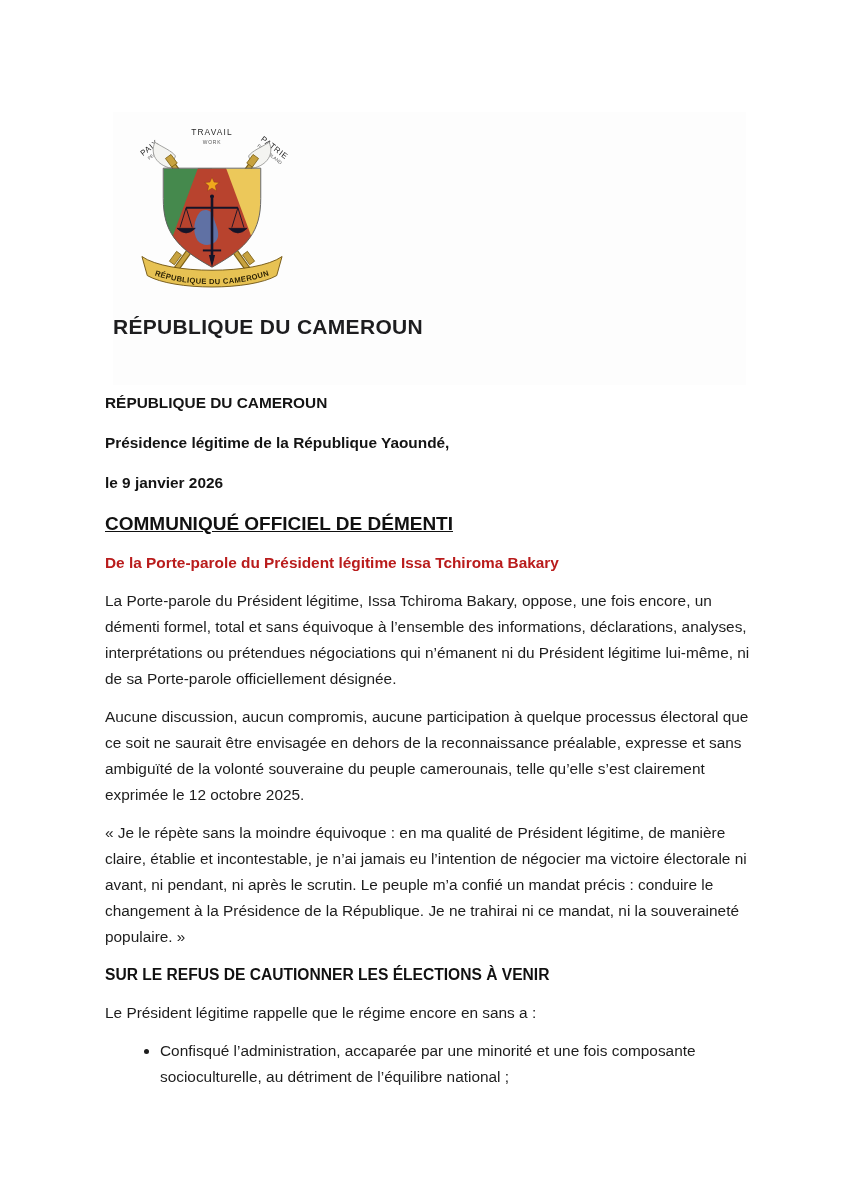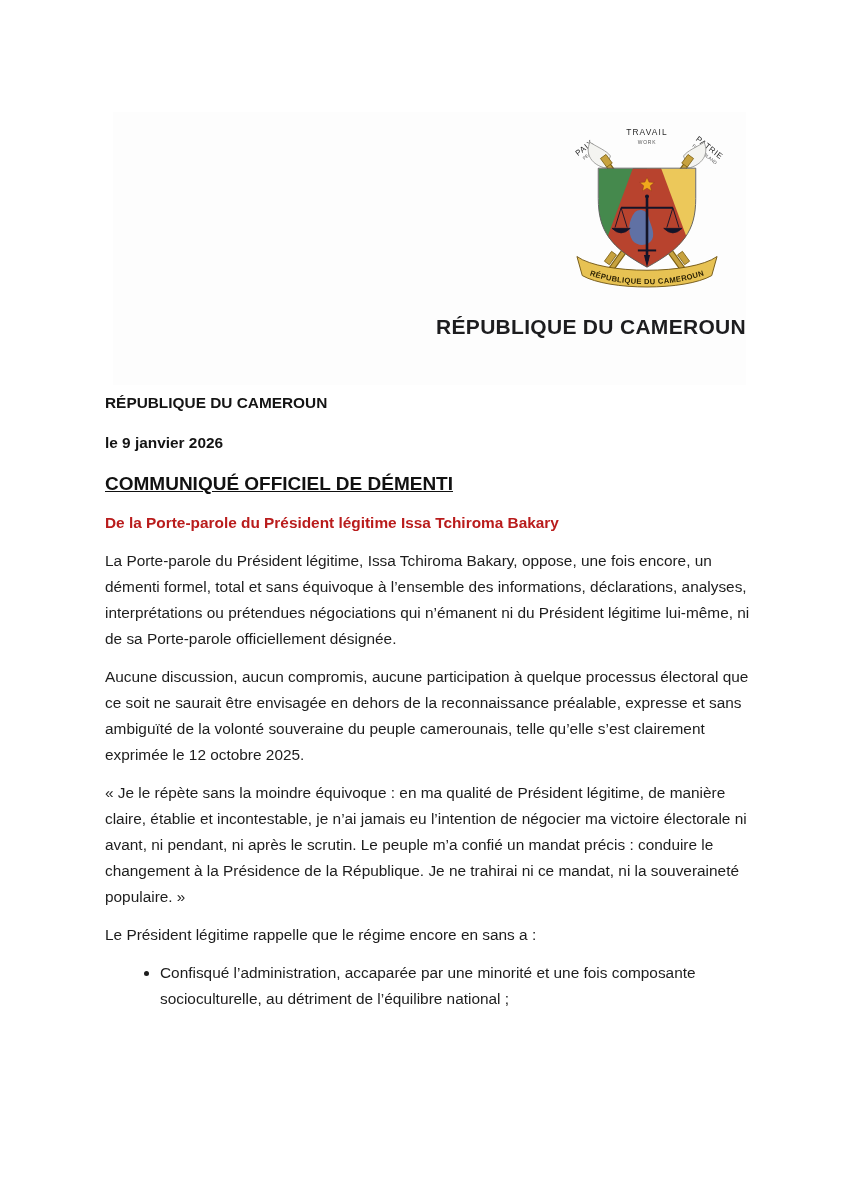"TRAVAIL" .letterhead { text-align: right -> left }
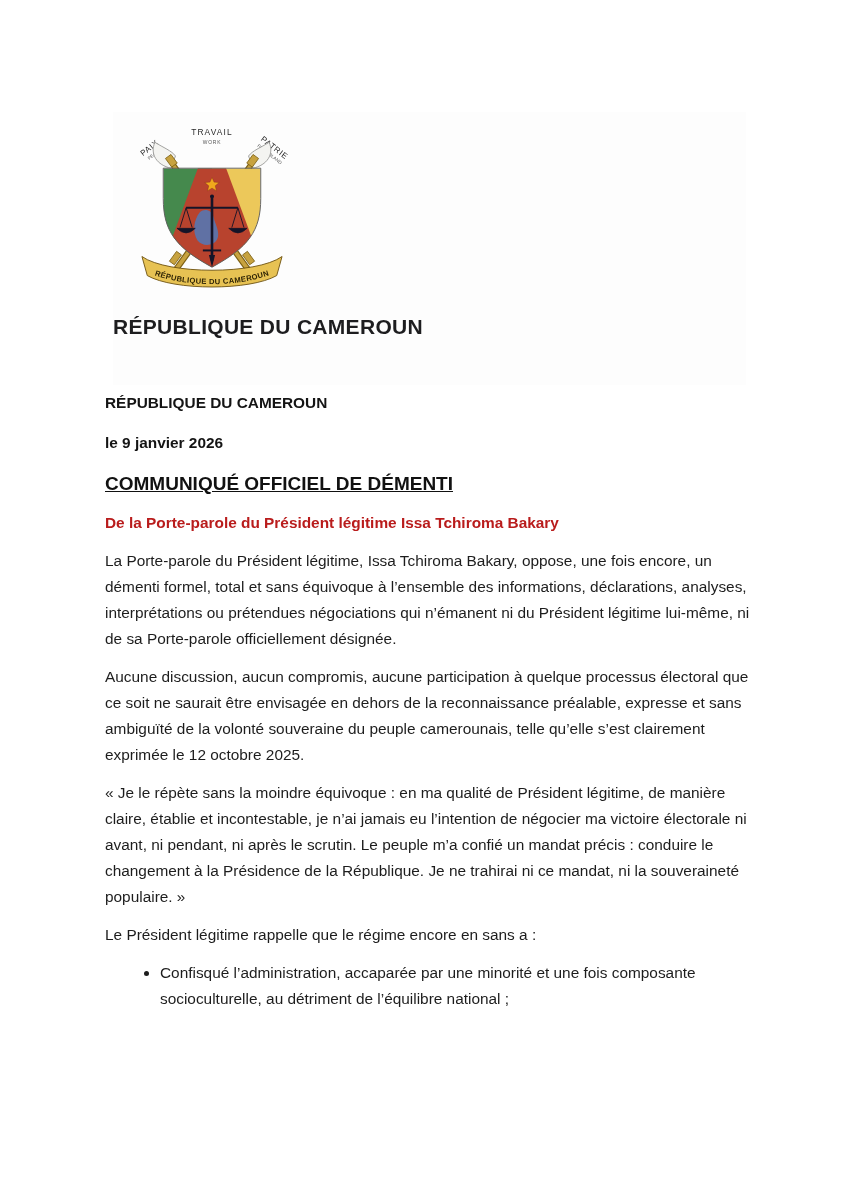"Présidence légitime de la République" p.hdr { html: none -> <p>Présidence légitime de la République Yaoundé,</p> }
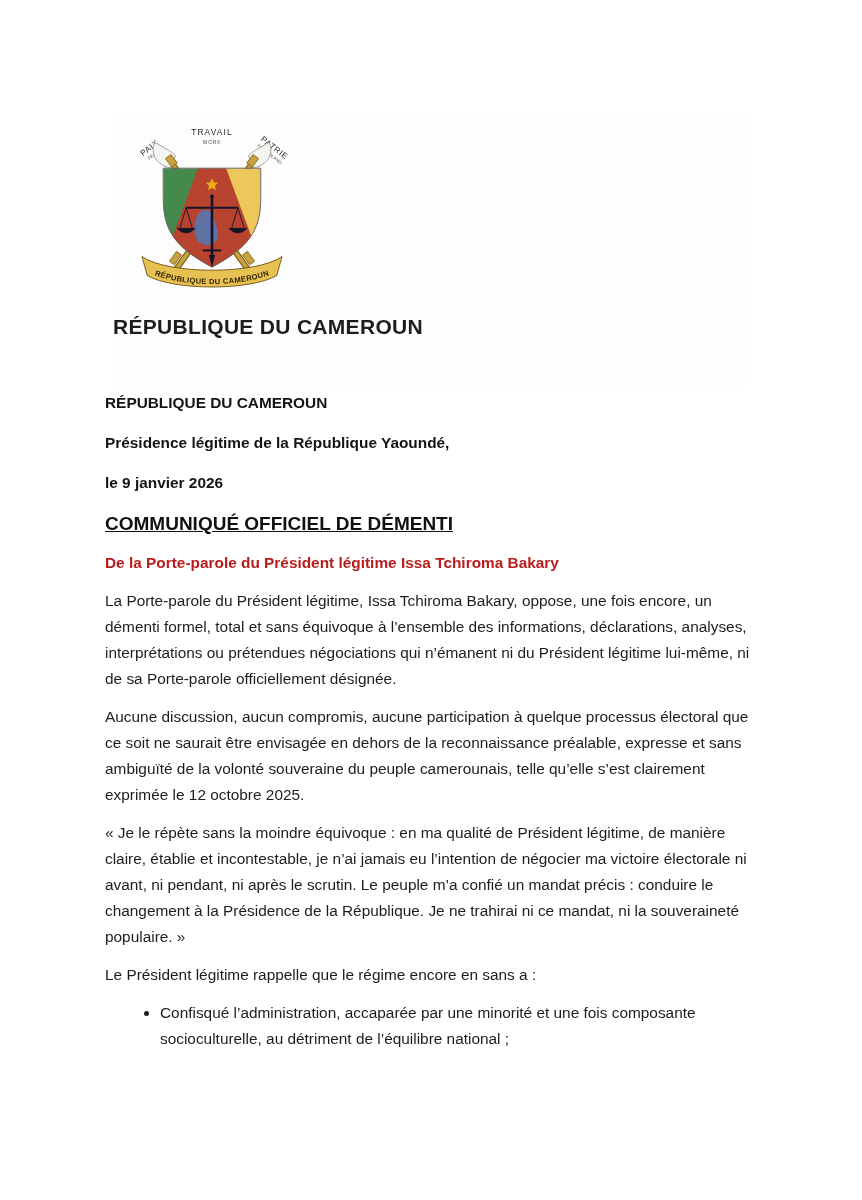"SUR LE REFUS DE CAUTIONNER" h2.section-heading { html: none -> <h2>SUR LE REFUS DE CAUTIONNER LES ÉLECTIONS À VENIR</h2> }
